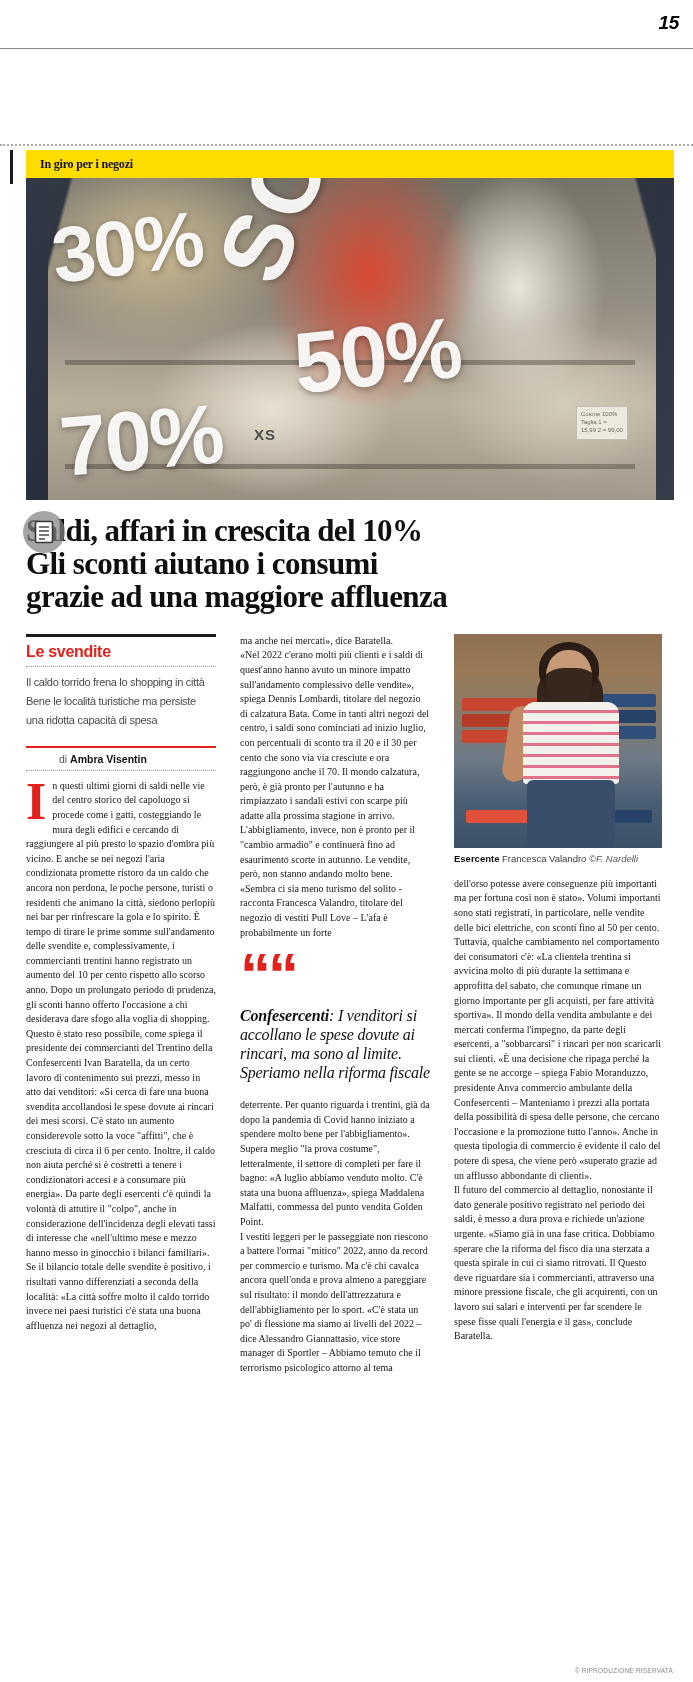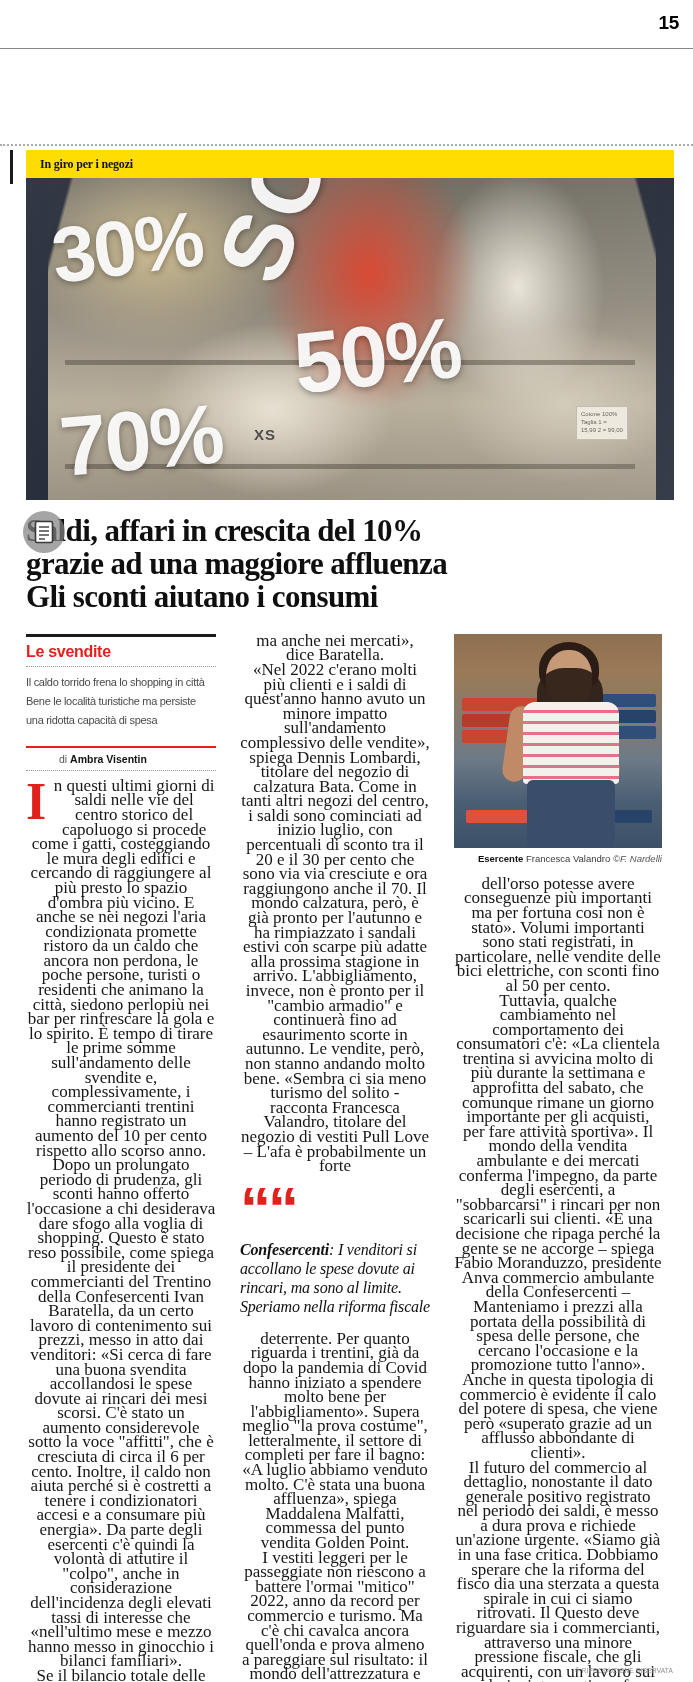"15" .page-header { font-style: none -> italic }
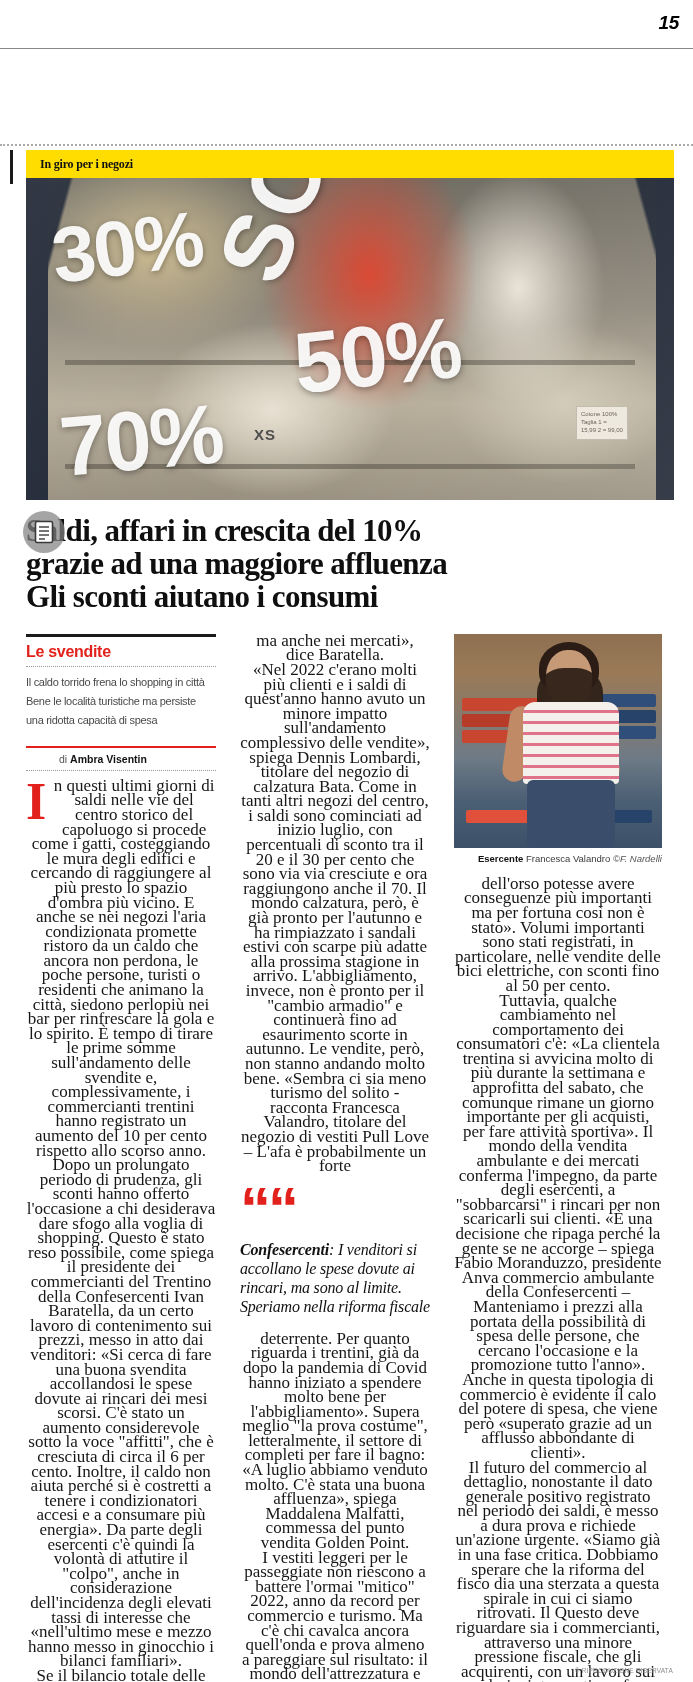"grazie ad una maggiore affluenza" span.hl-line { order: before "Gli sconti aiutano i consumi" -> after "Gli sconti aiutano i consumi" }
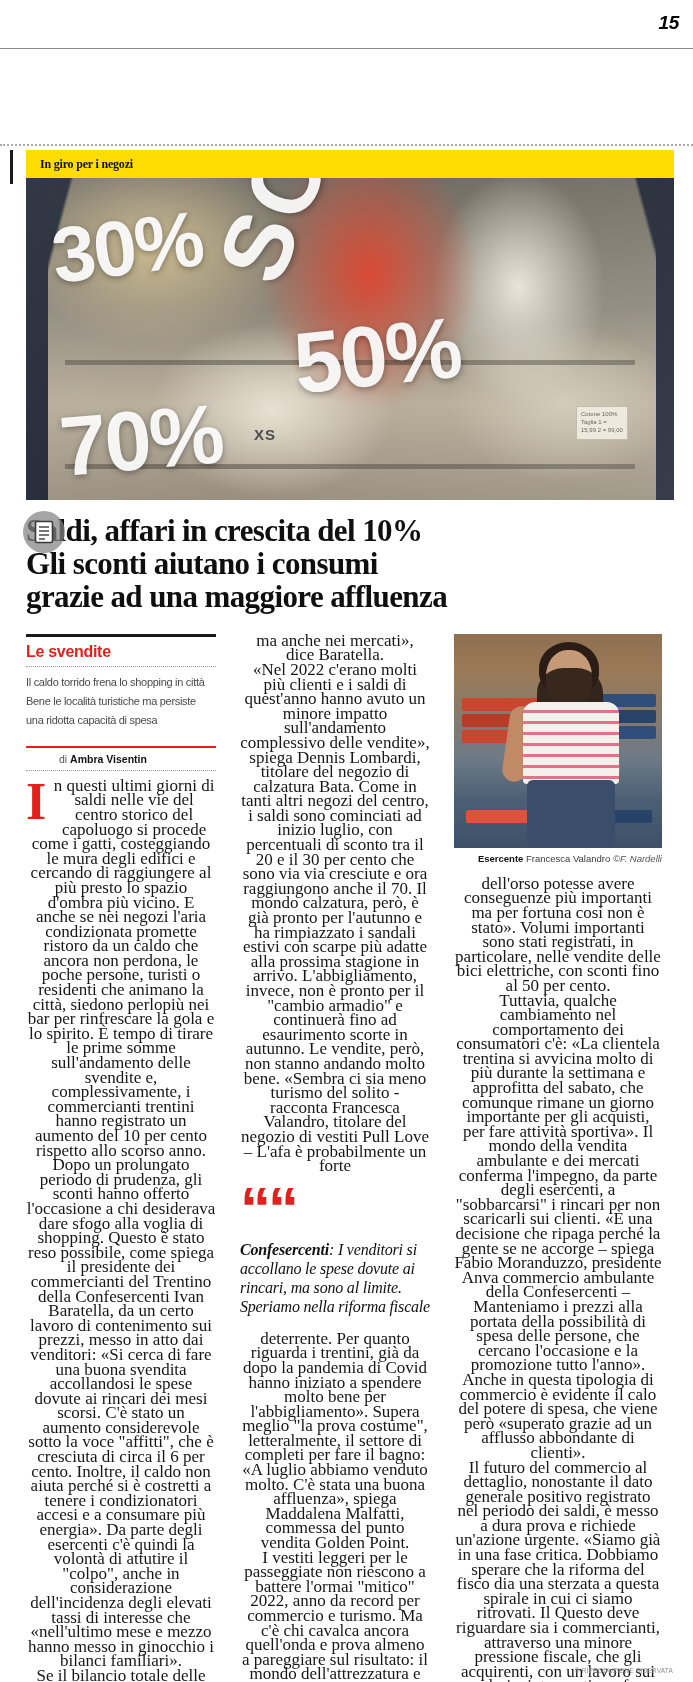"ma anche nei mercati», dice" .body { font-size: 17px -> 10px; text-align: center -> left }
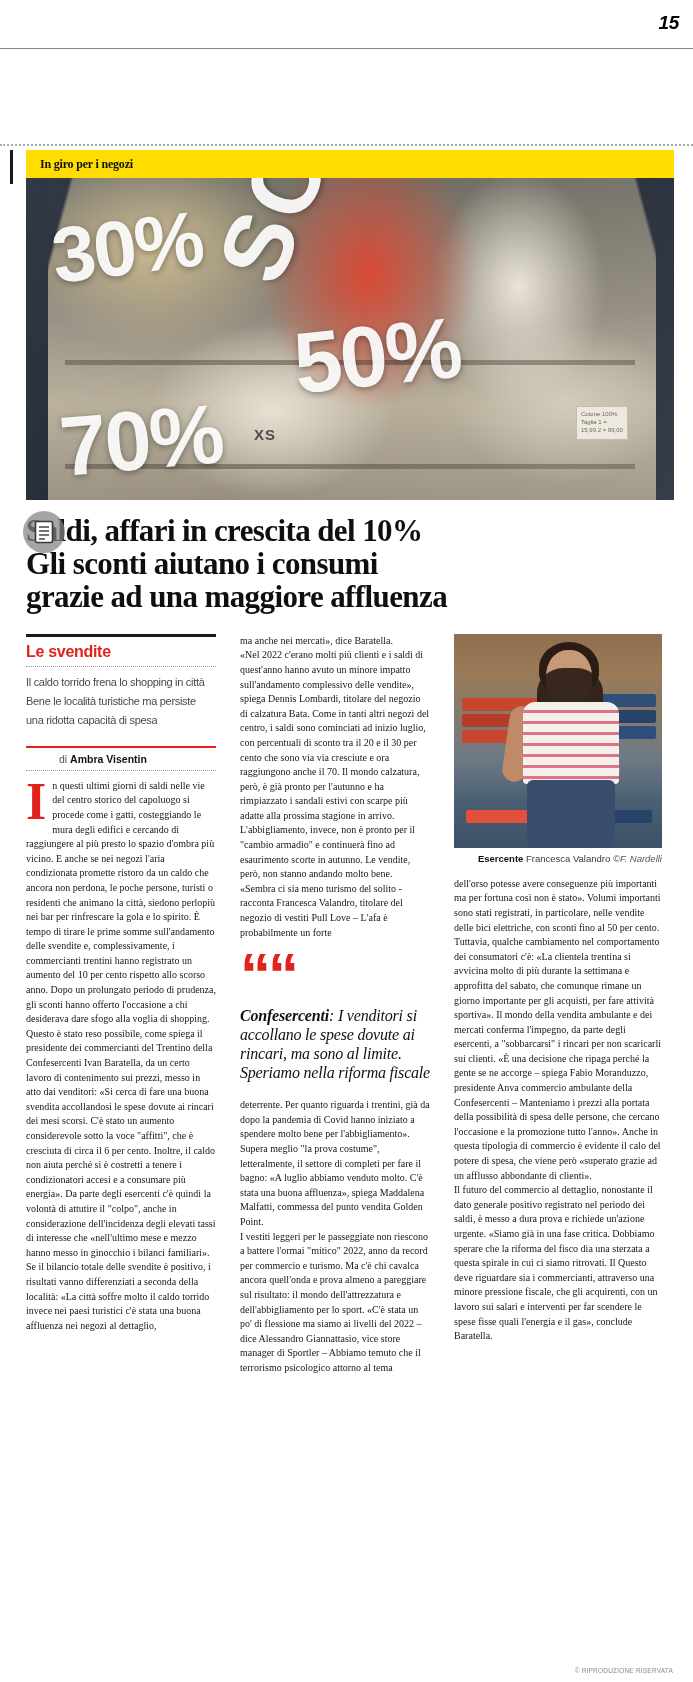"Esercente Francesca Valandro ©F." .caption { text-align: right -> none }
